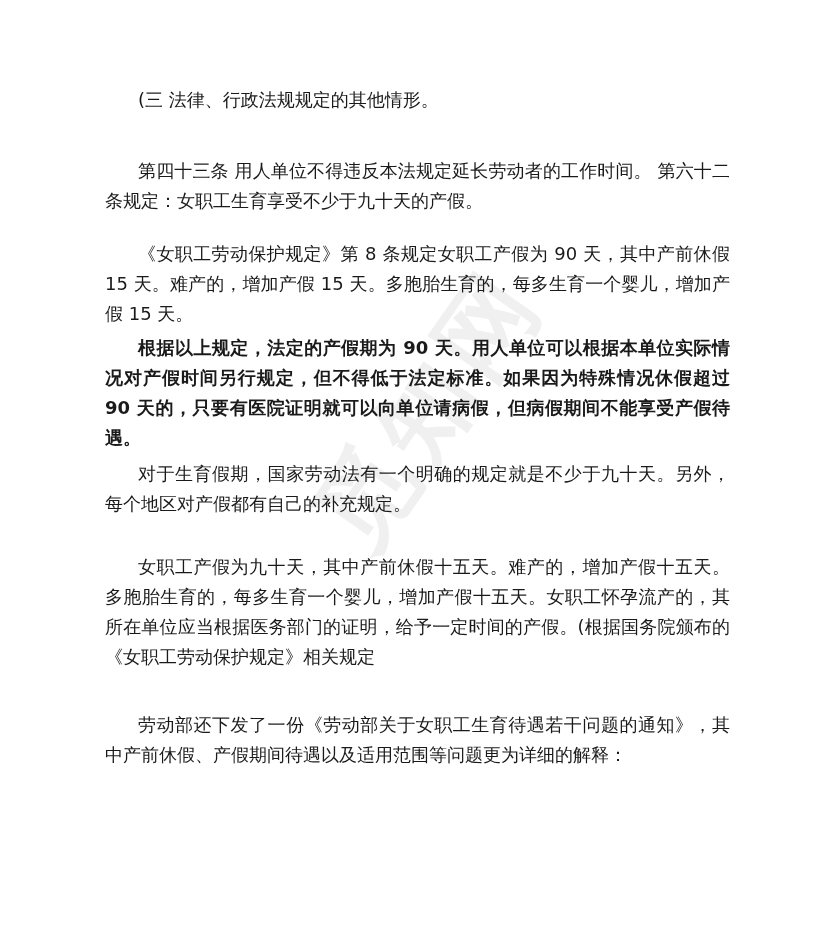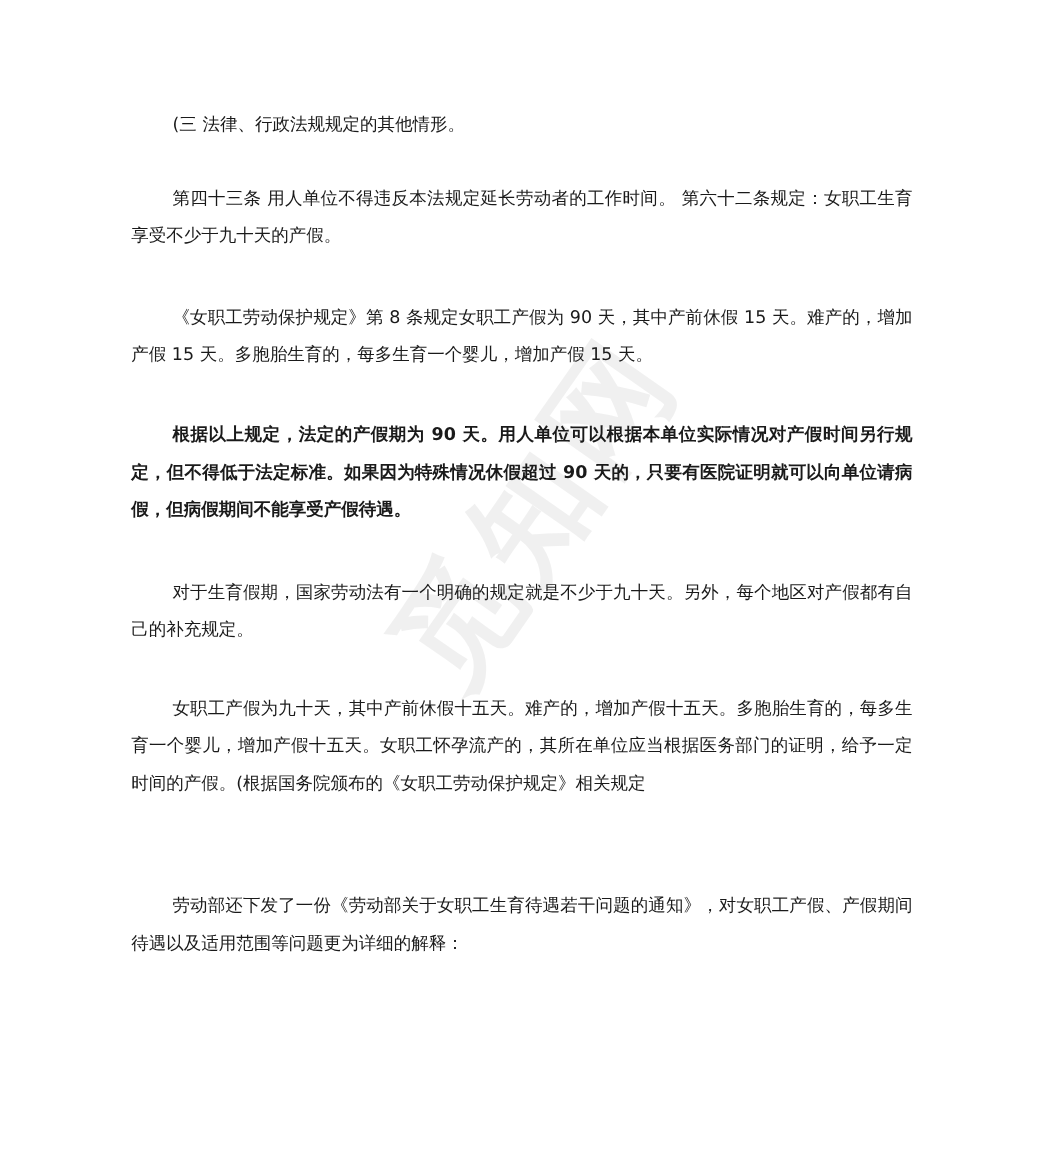"(三 法律、行政法规规定的其他情形。" .para { font-size: 14px -> 18px }
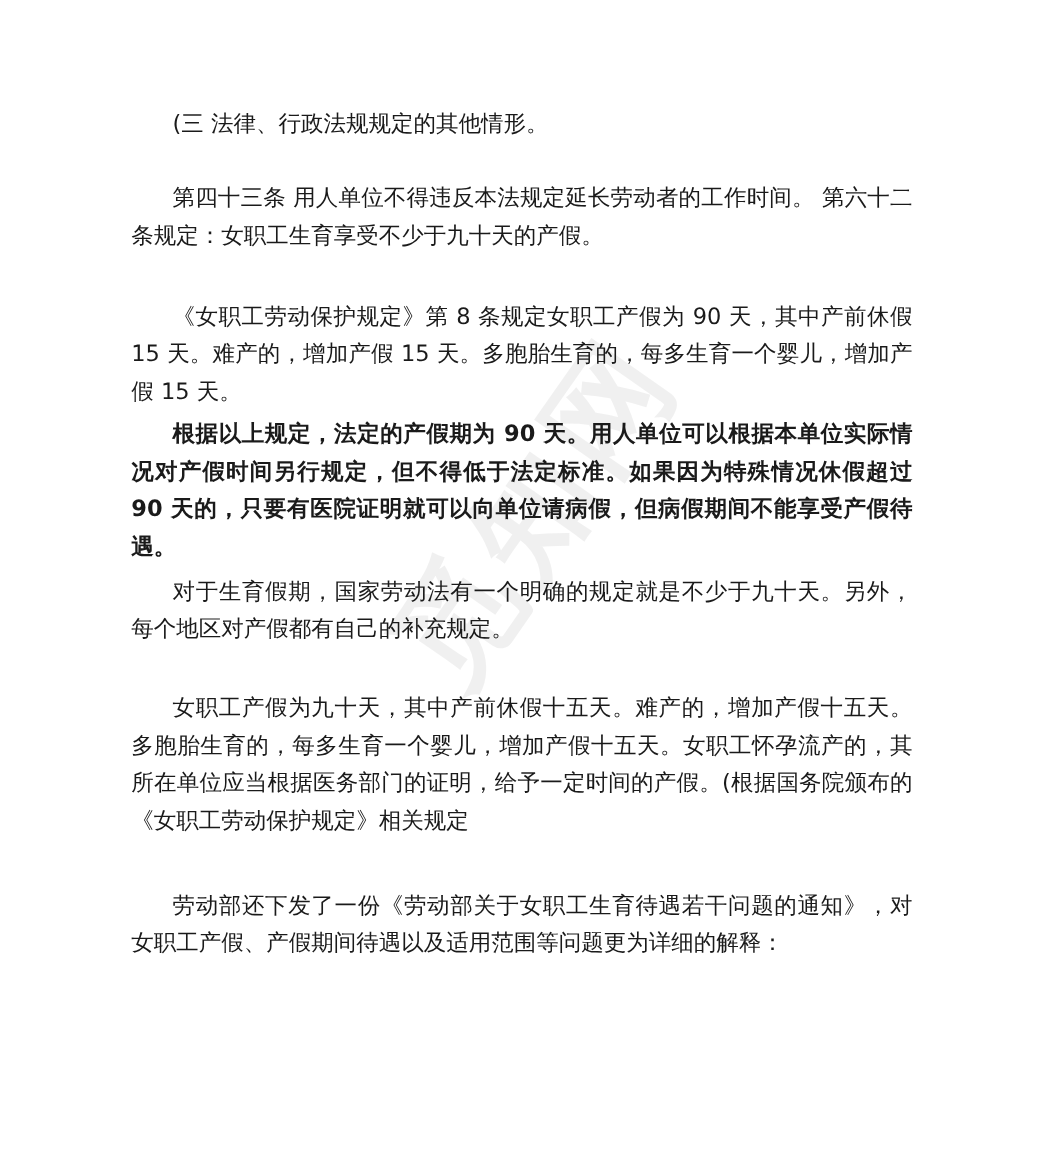"第四十三条 用人单位不得违反本法规定延长劳动者的工作时间。" .p2 { top: 144px -> 156px }
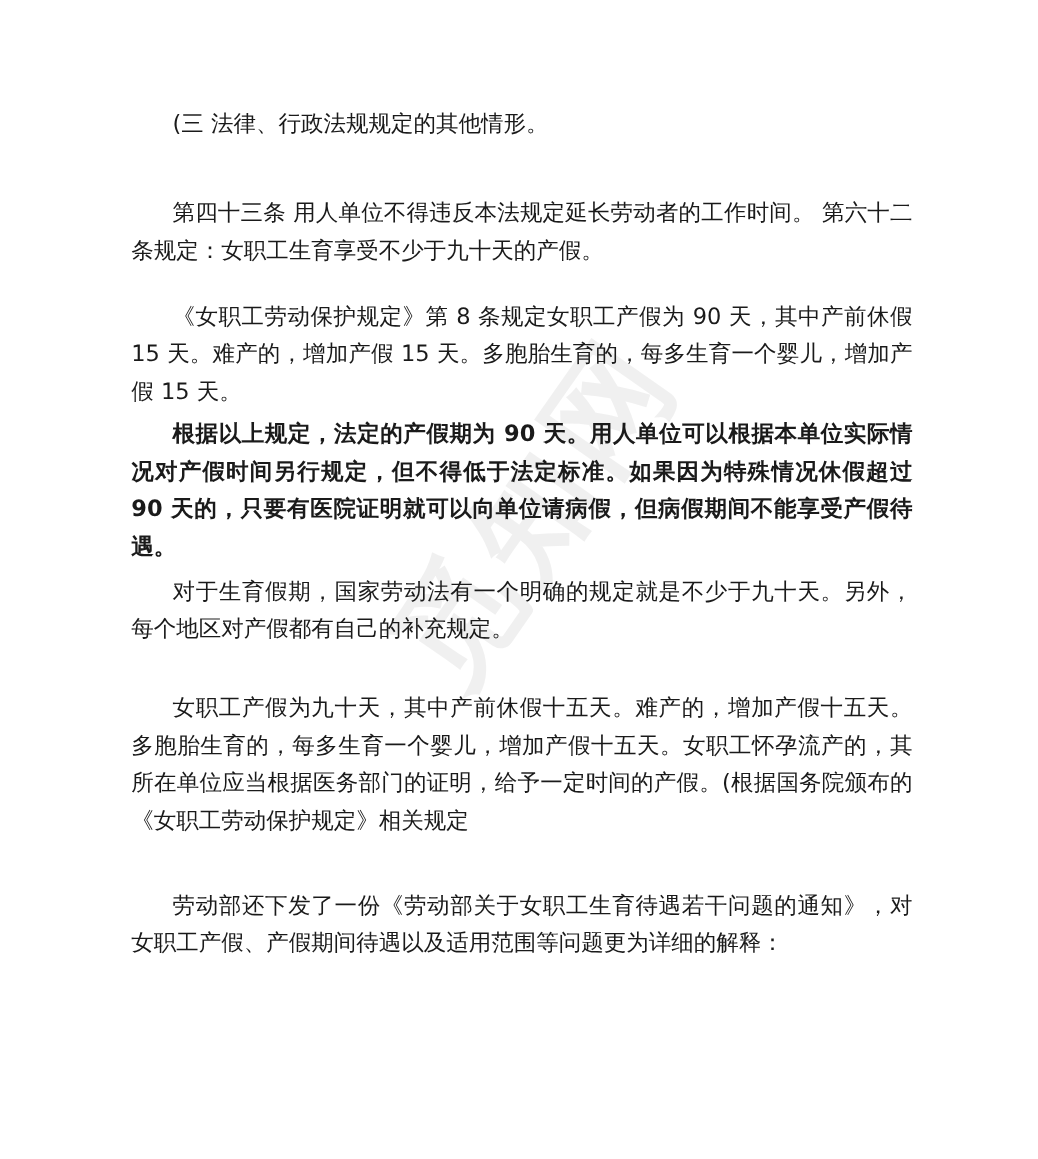"劳动部还下发了一份《劳动部关于女职工生育待遇若干问题的通知》，对女职工产假、产假" p.para { text: 对女职工产 -> 其中产前休 }
